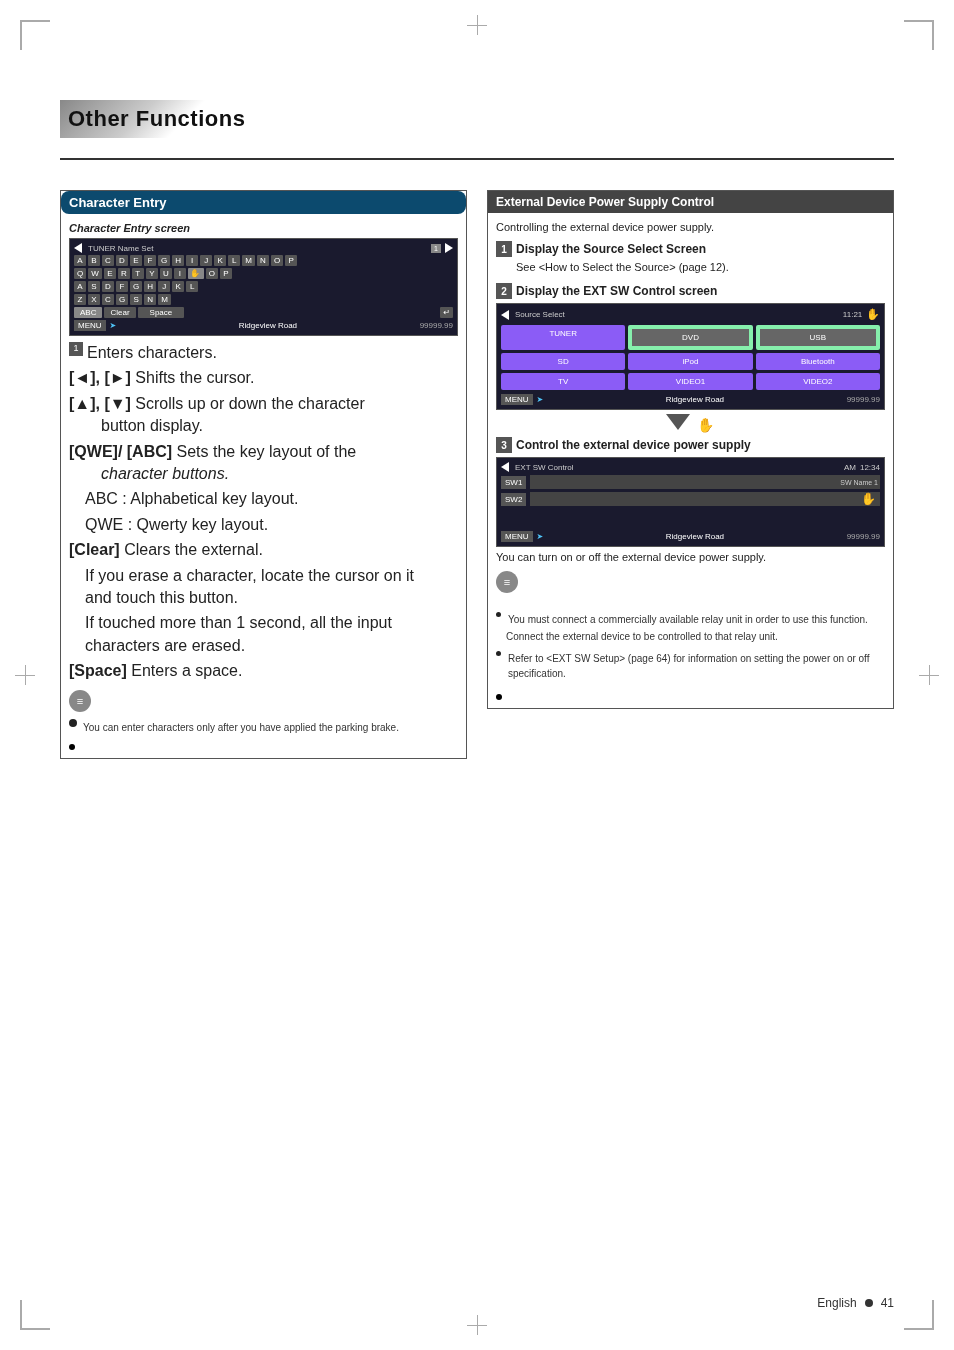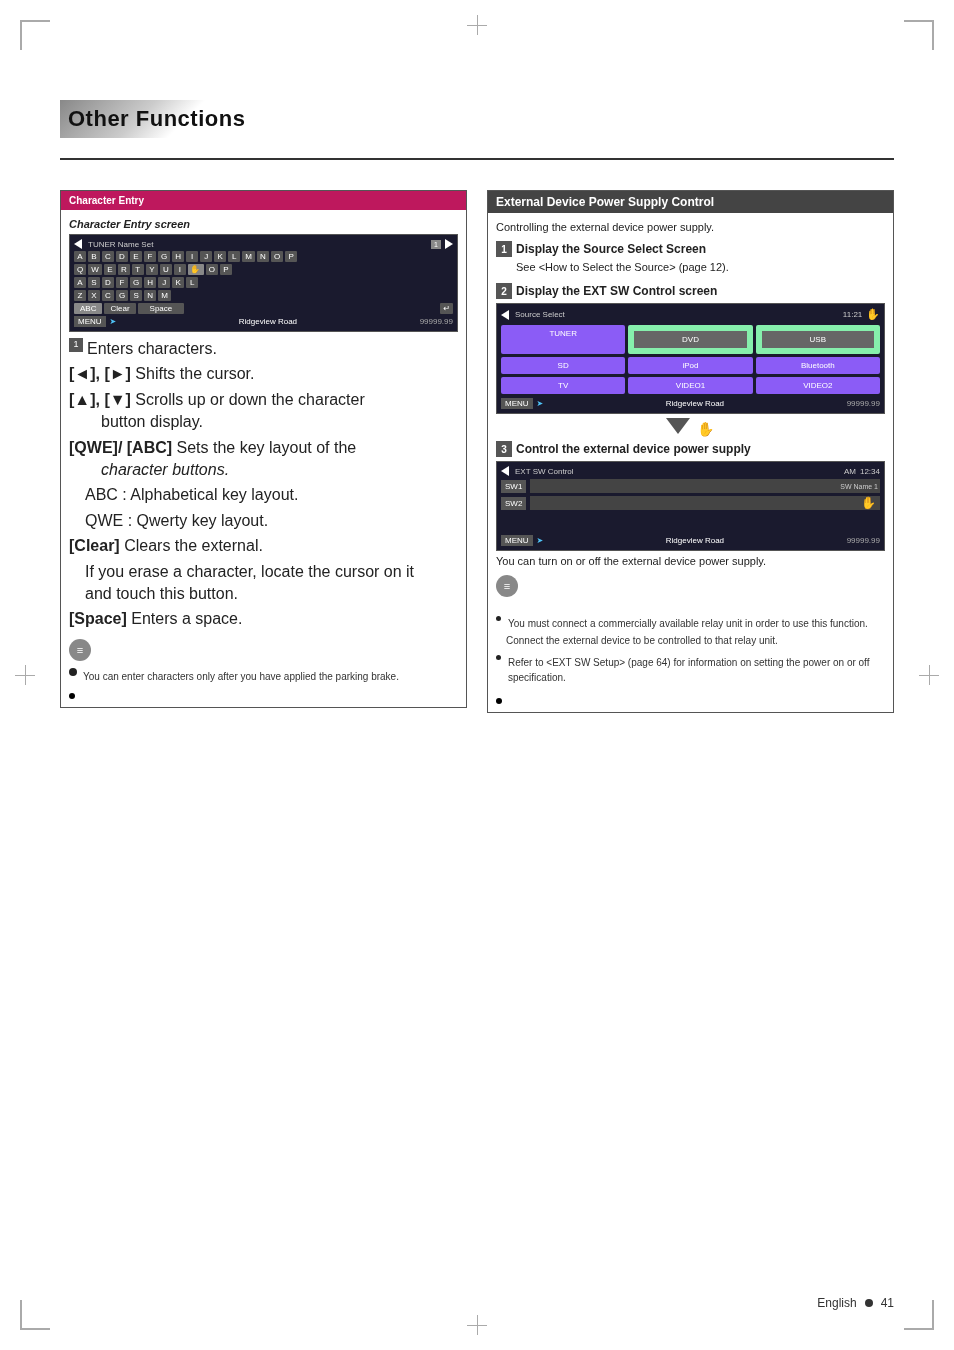"Character Entry" .section-header { background: #be185d -> #0c4a6e; border-radius: none -> 8px; font-size: 10px -> 13px }
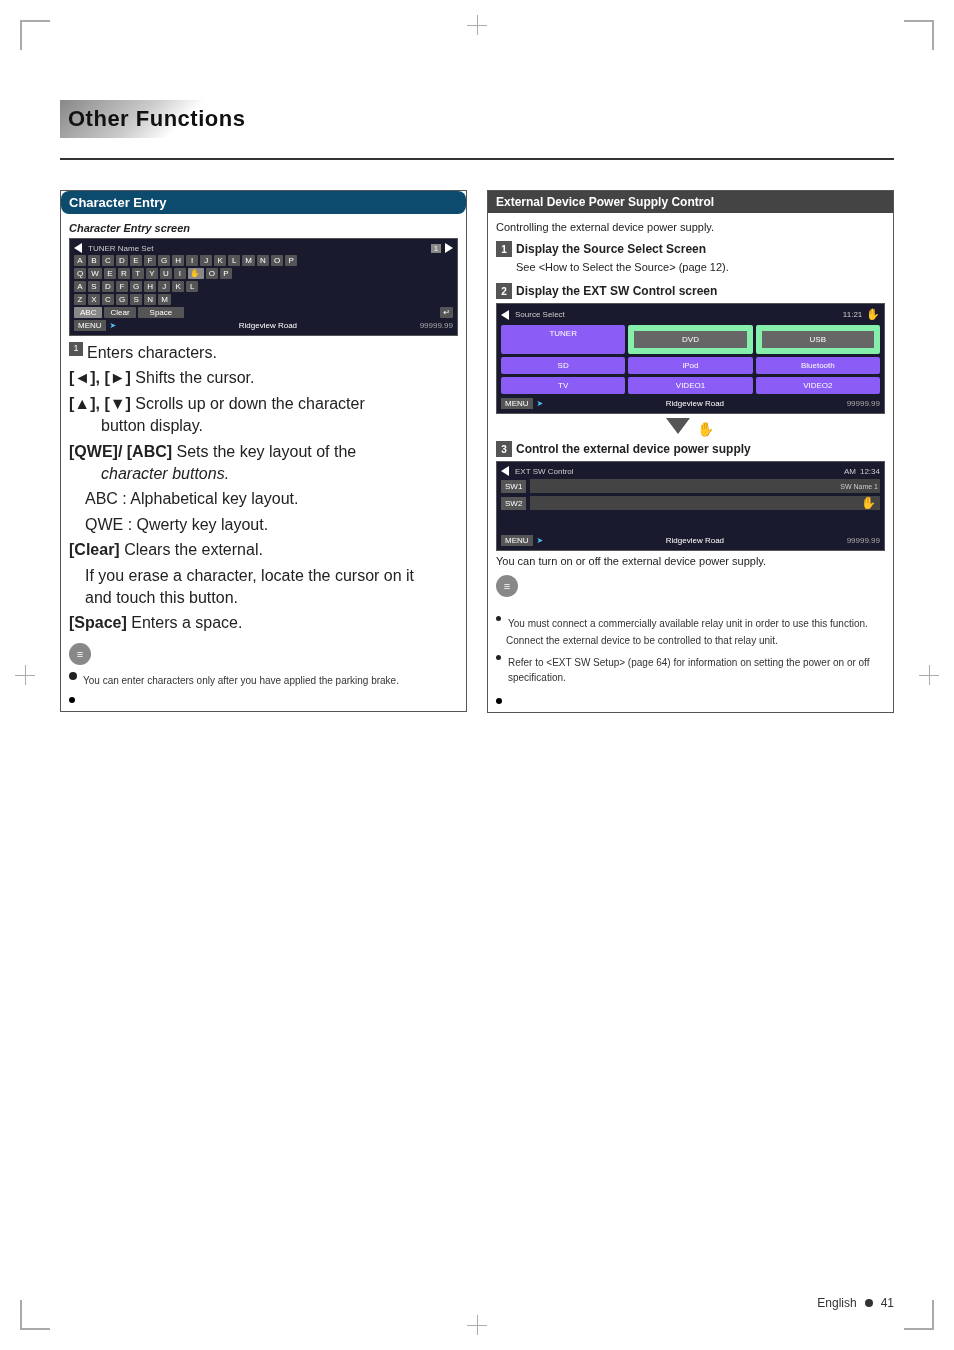"DVD" .source-btn.highlighted { border: 6px solid #86efac -> 4px solid #86efac }
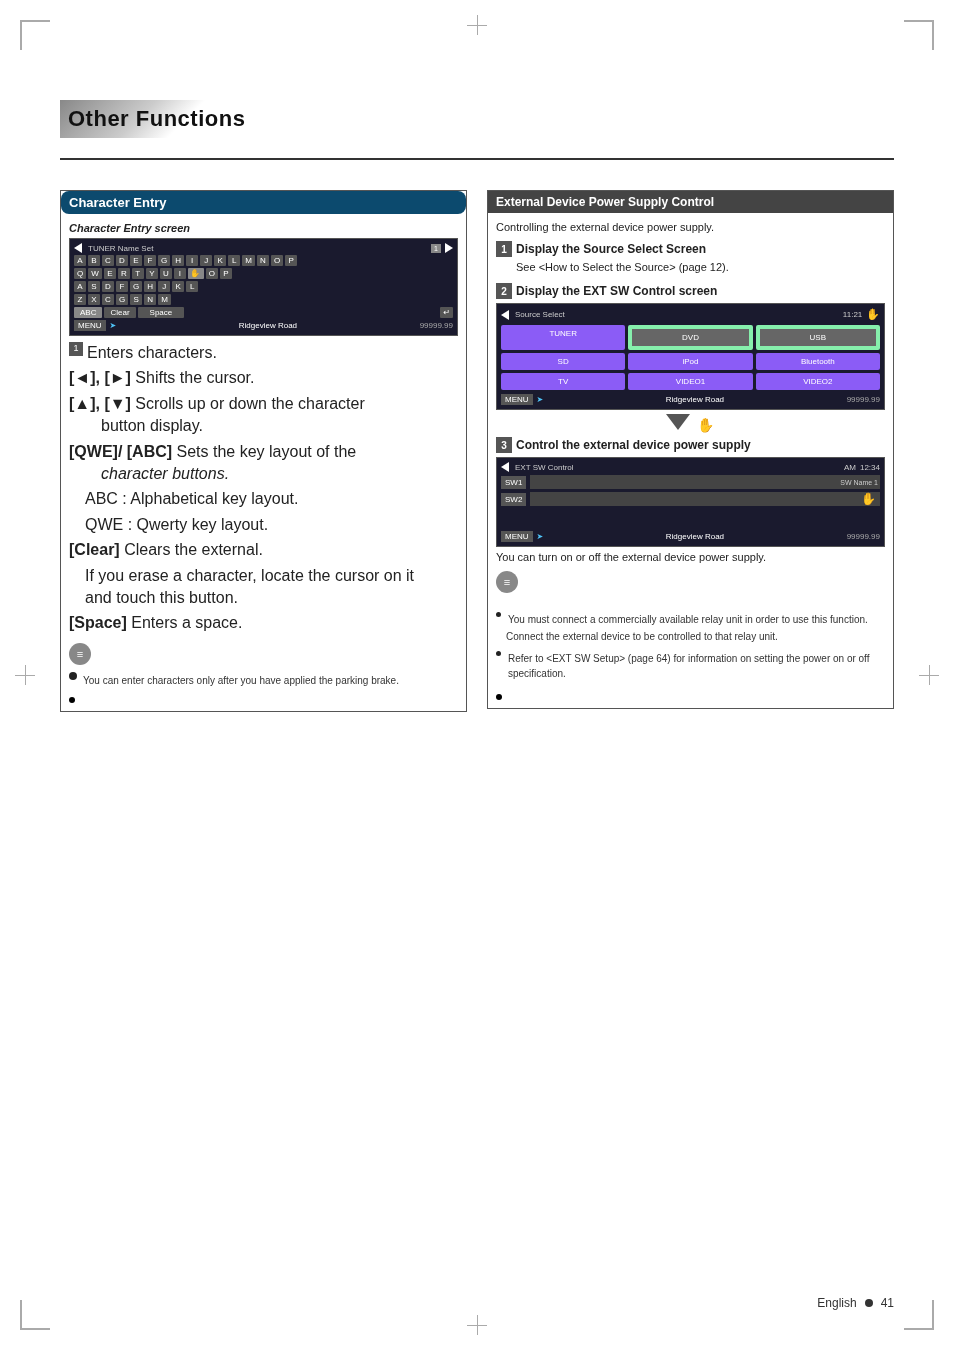"If touched more than 1" div.desc-item { html: none -> <div> <div>If touched more than 1 second, all the input<br>characters are erased.</div> </div> }
